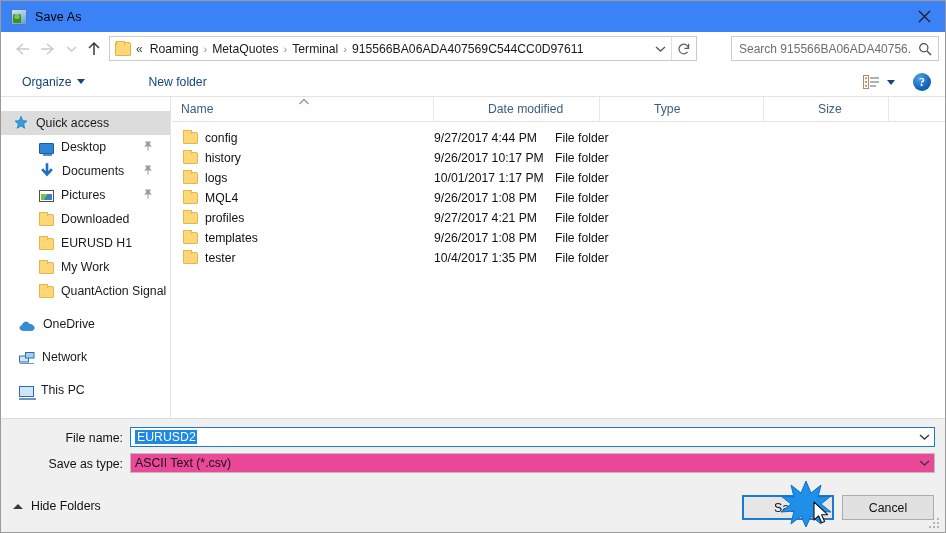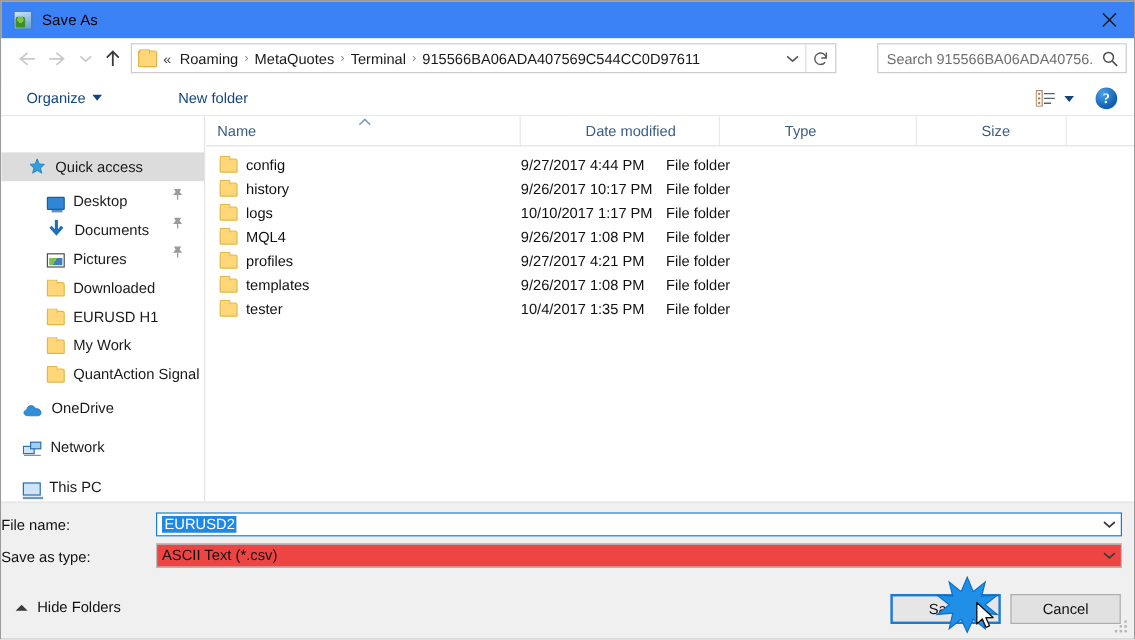"Quick access" .nav-item.lvl0 { margin-top: 16px -> none; padding-left: 22px -> 12px }
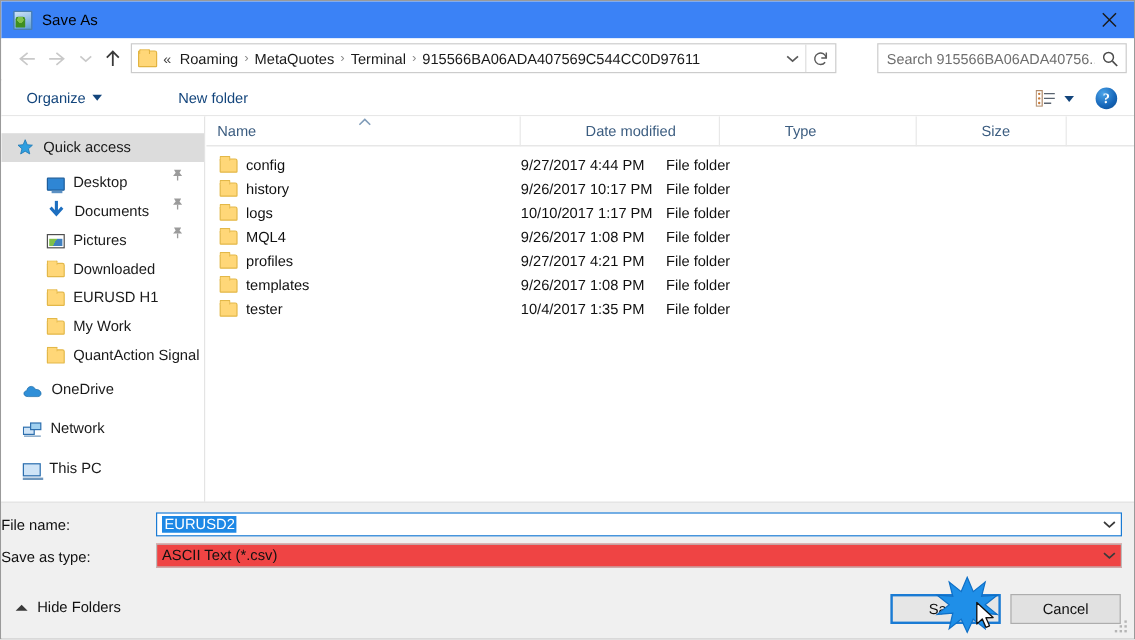"Desktop" .nav-item.lvl1 { align-items: flex-end -> none }
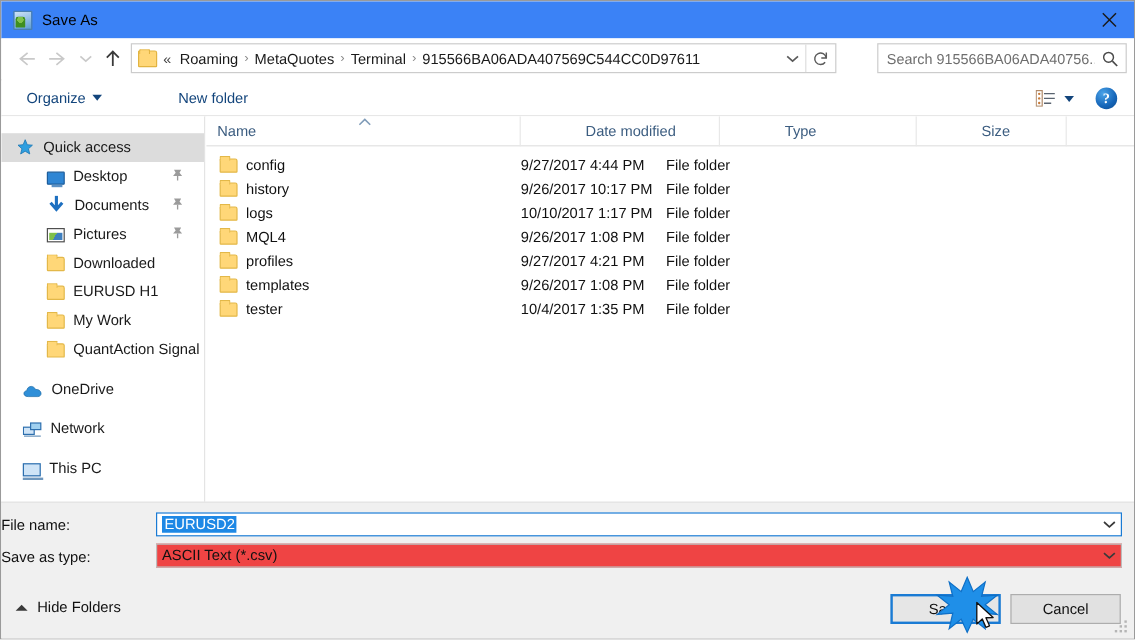"10/10/2017 1:17 PM" div.cell { text: 10/10/2017 -> 10/01/2017 }
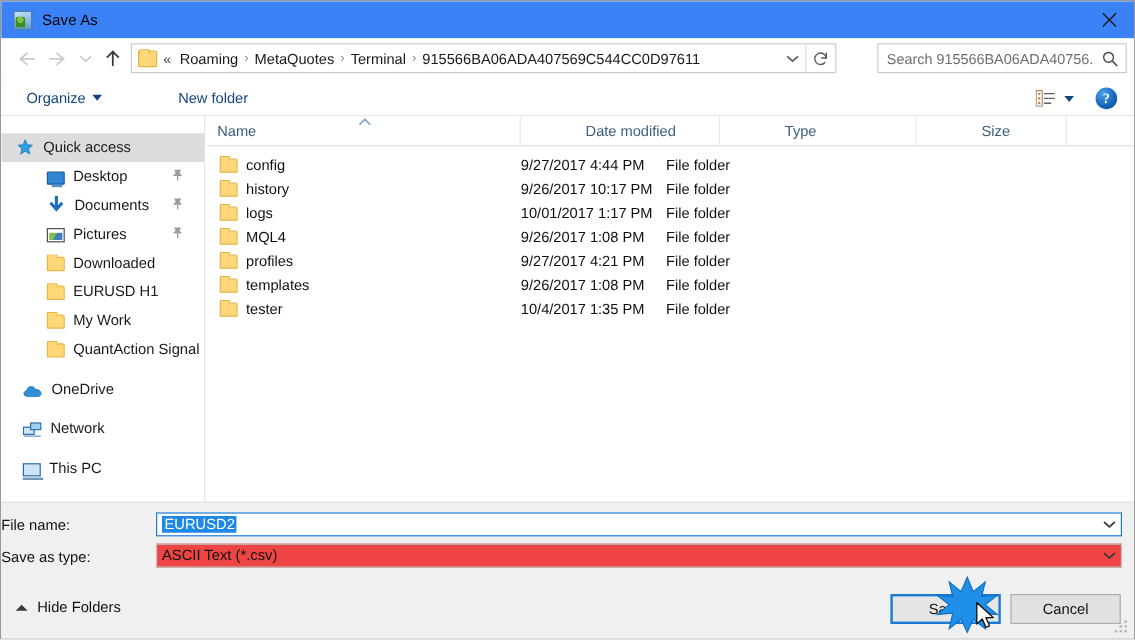"File name:" .field-label { text-align: none -> right }
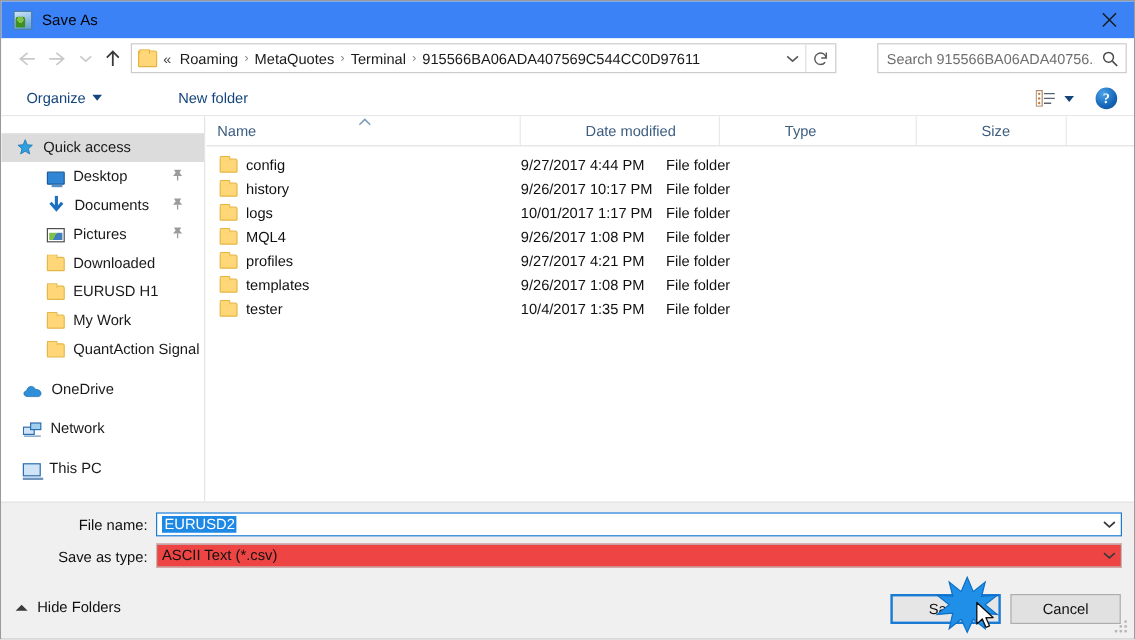"ASCII Text (*.csv)" .combo-savetype { background: #ef4444 -> #ec4899 }
